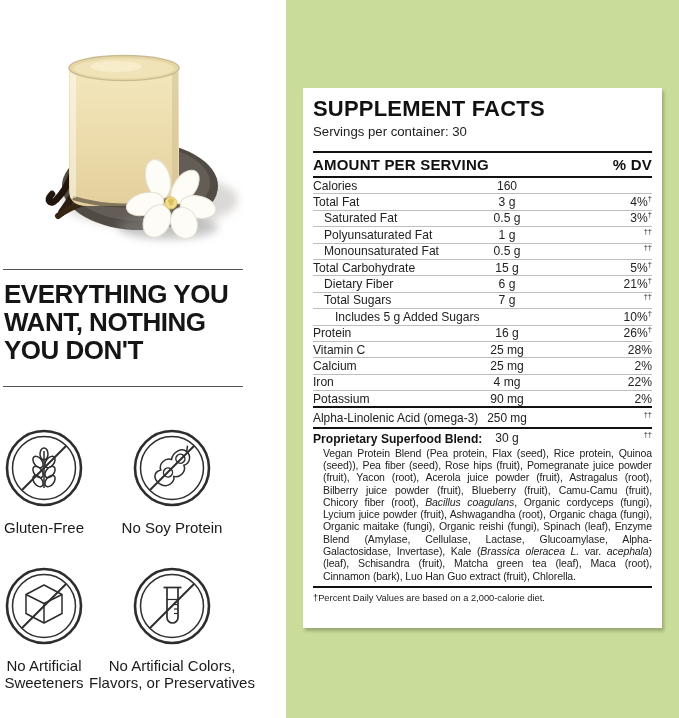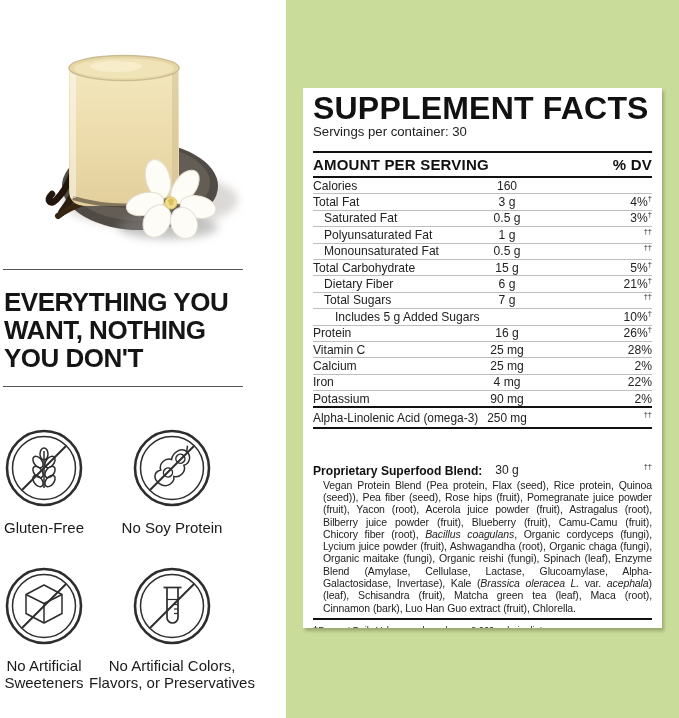"SUPPLEMENT FACTS" .sf-title { font-size: 32px -> 22px }
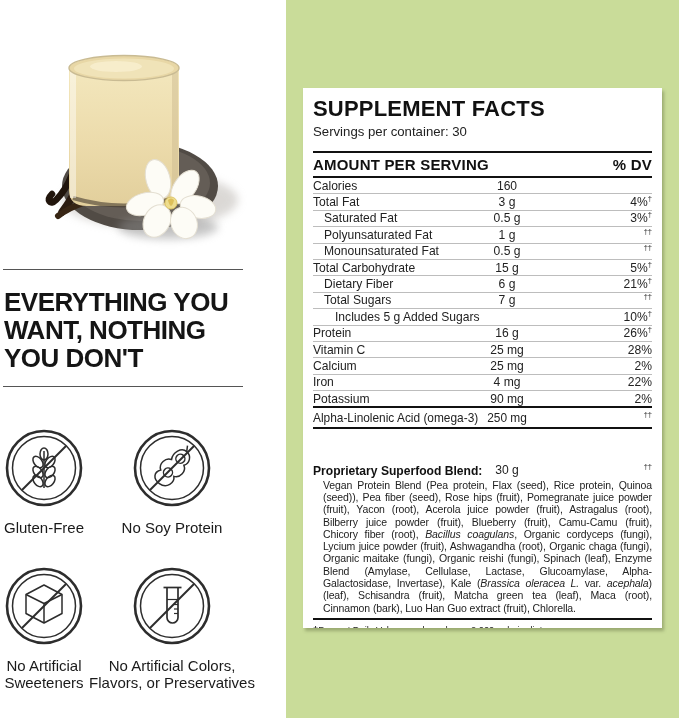"EVERYTHING YOU" .headline { top: 288px -> 280px }
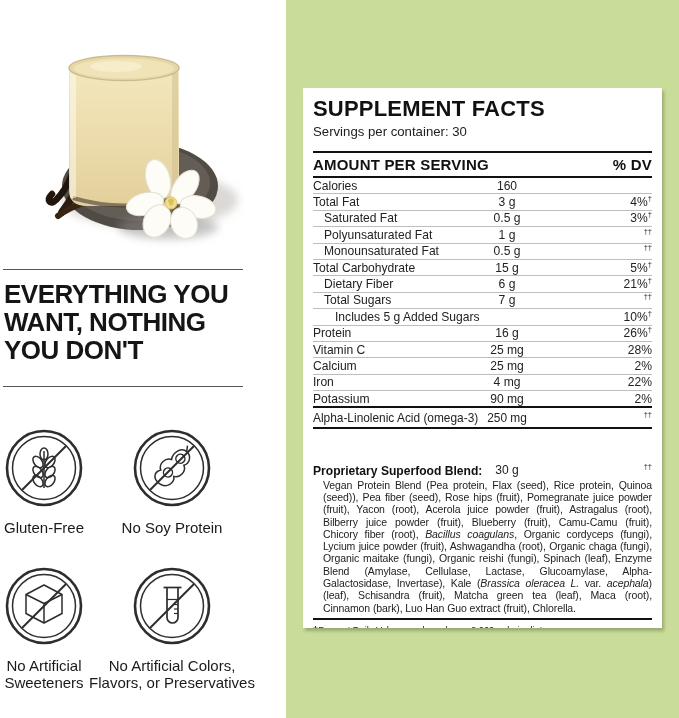"Proprietary Superfood Blend:" .blend-head { margin-top: 32px -> none }
